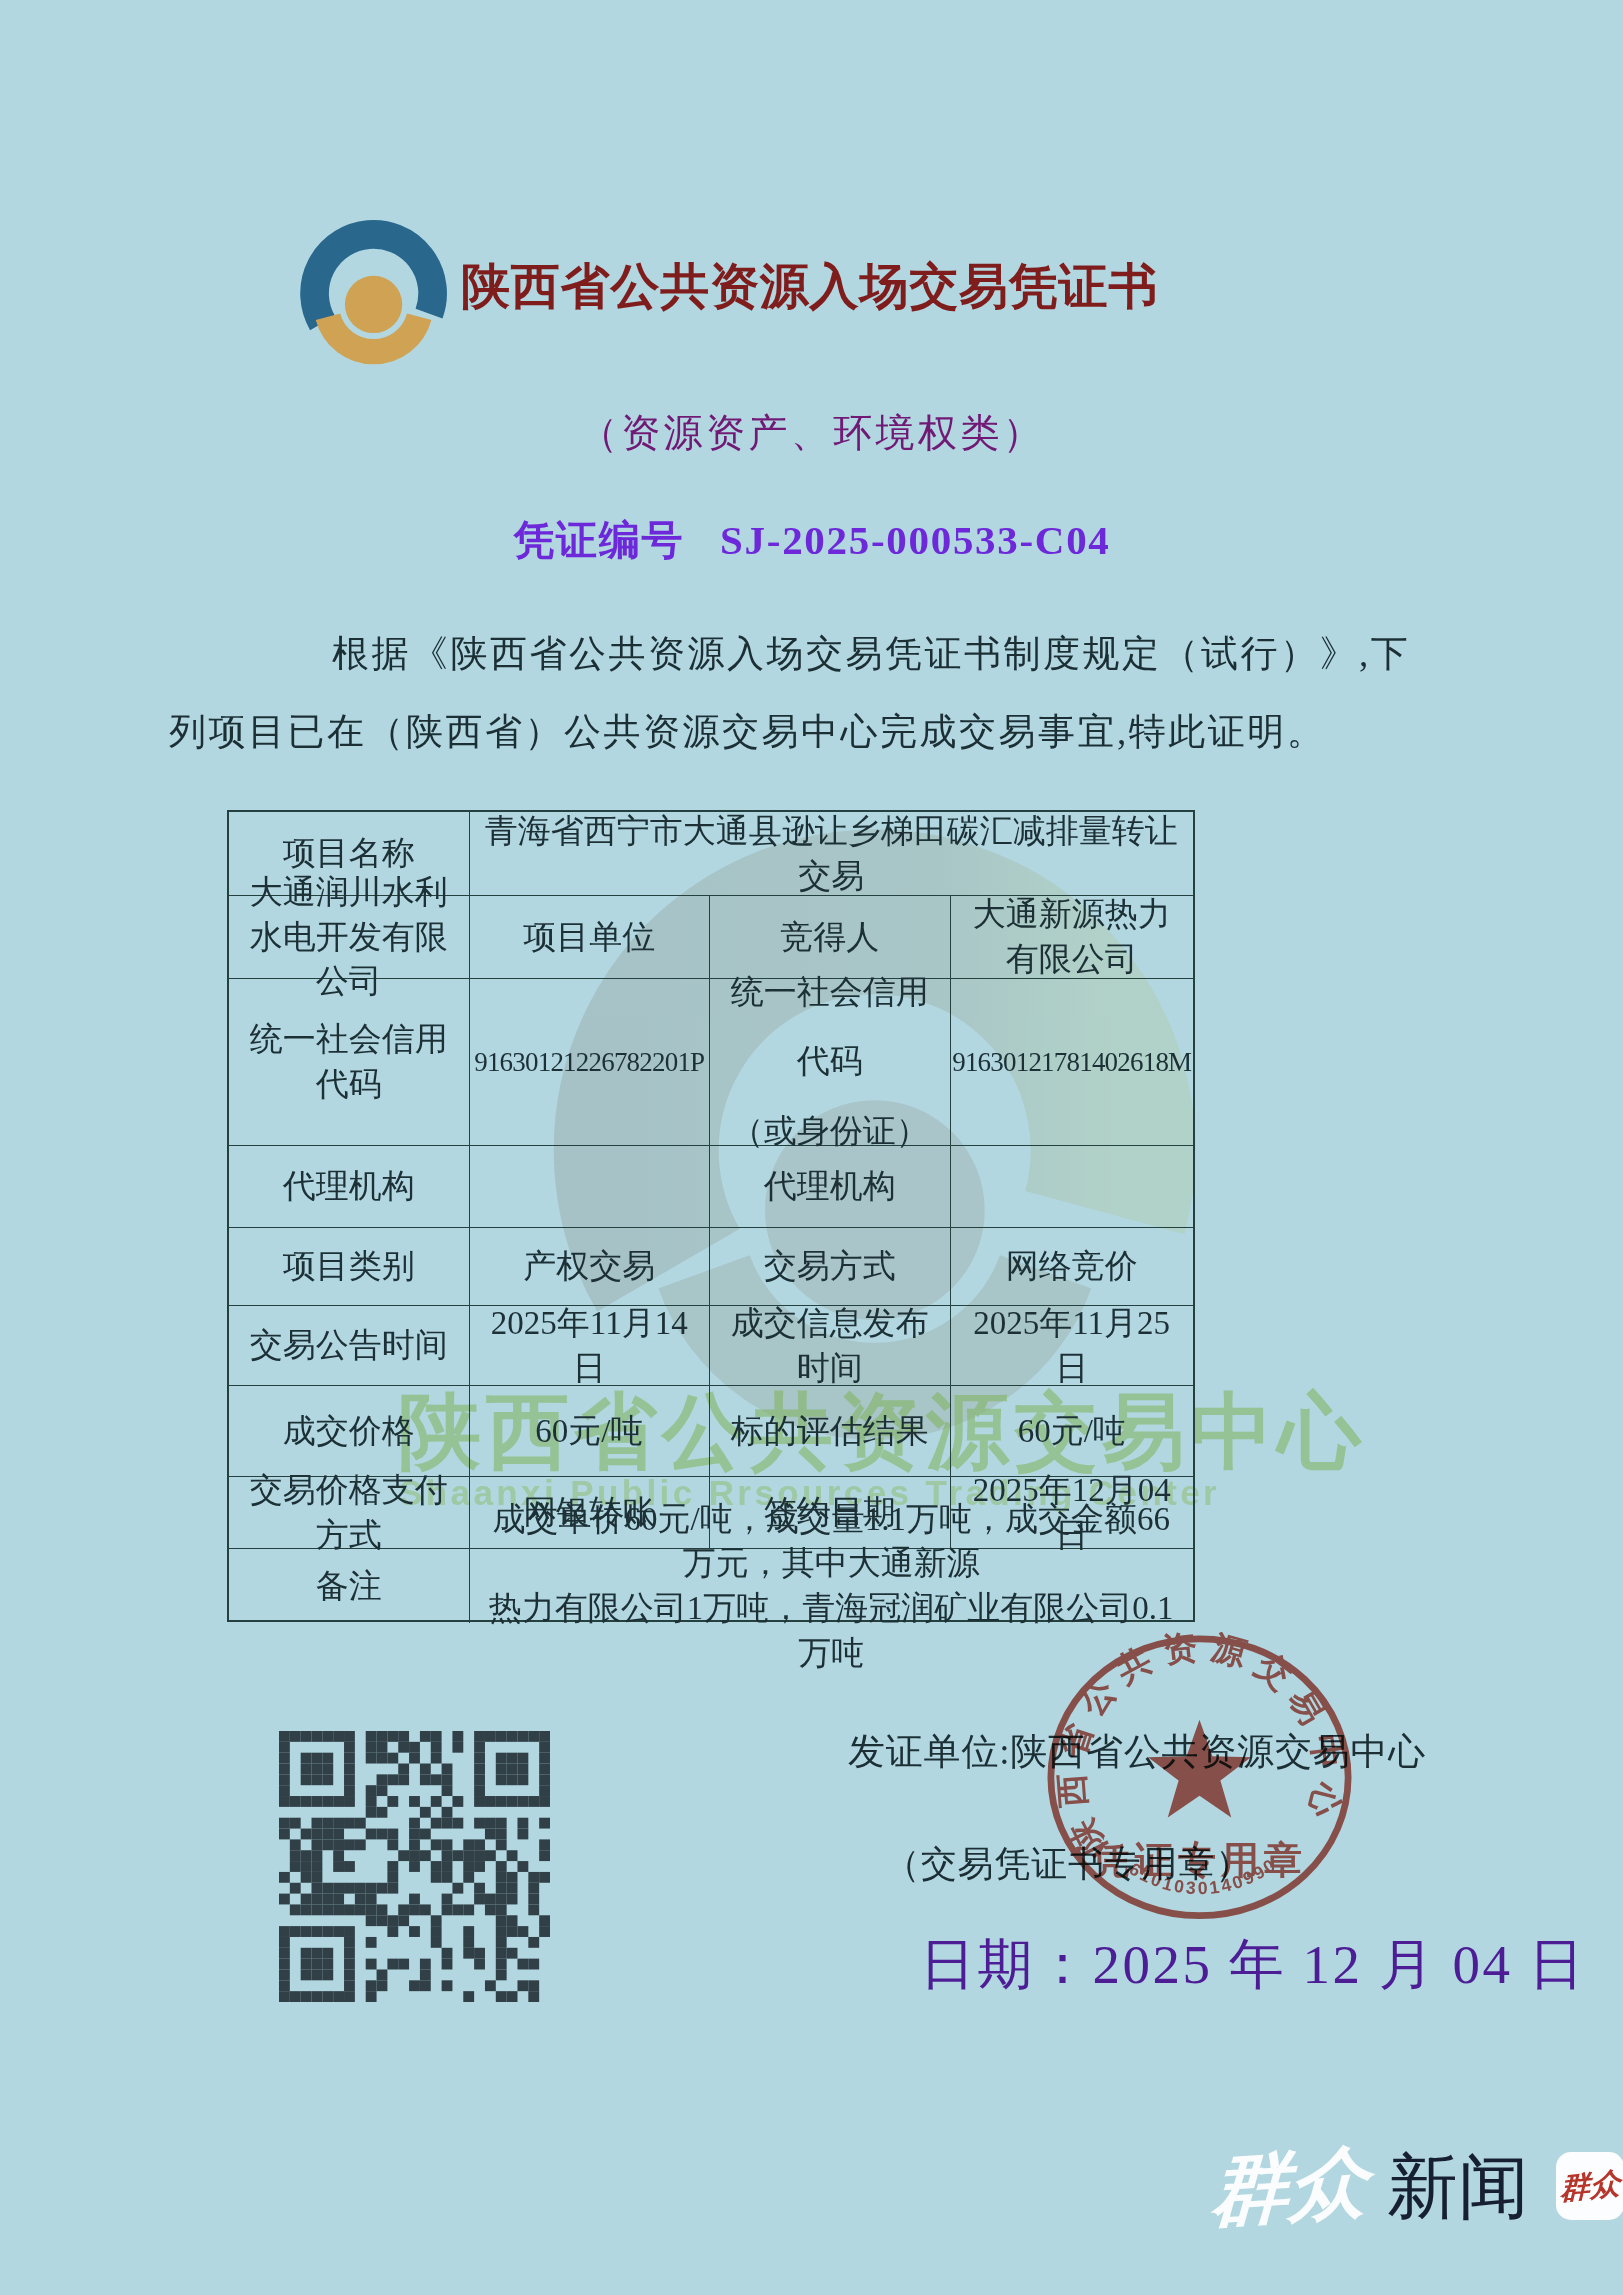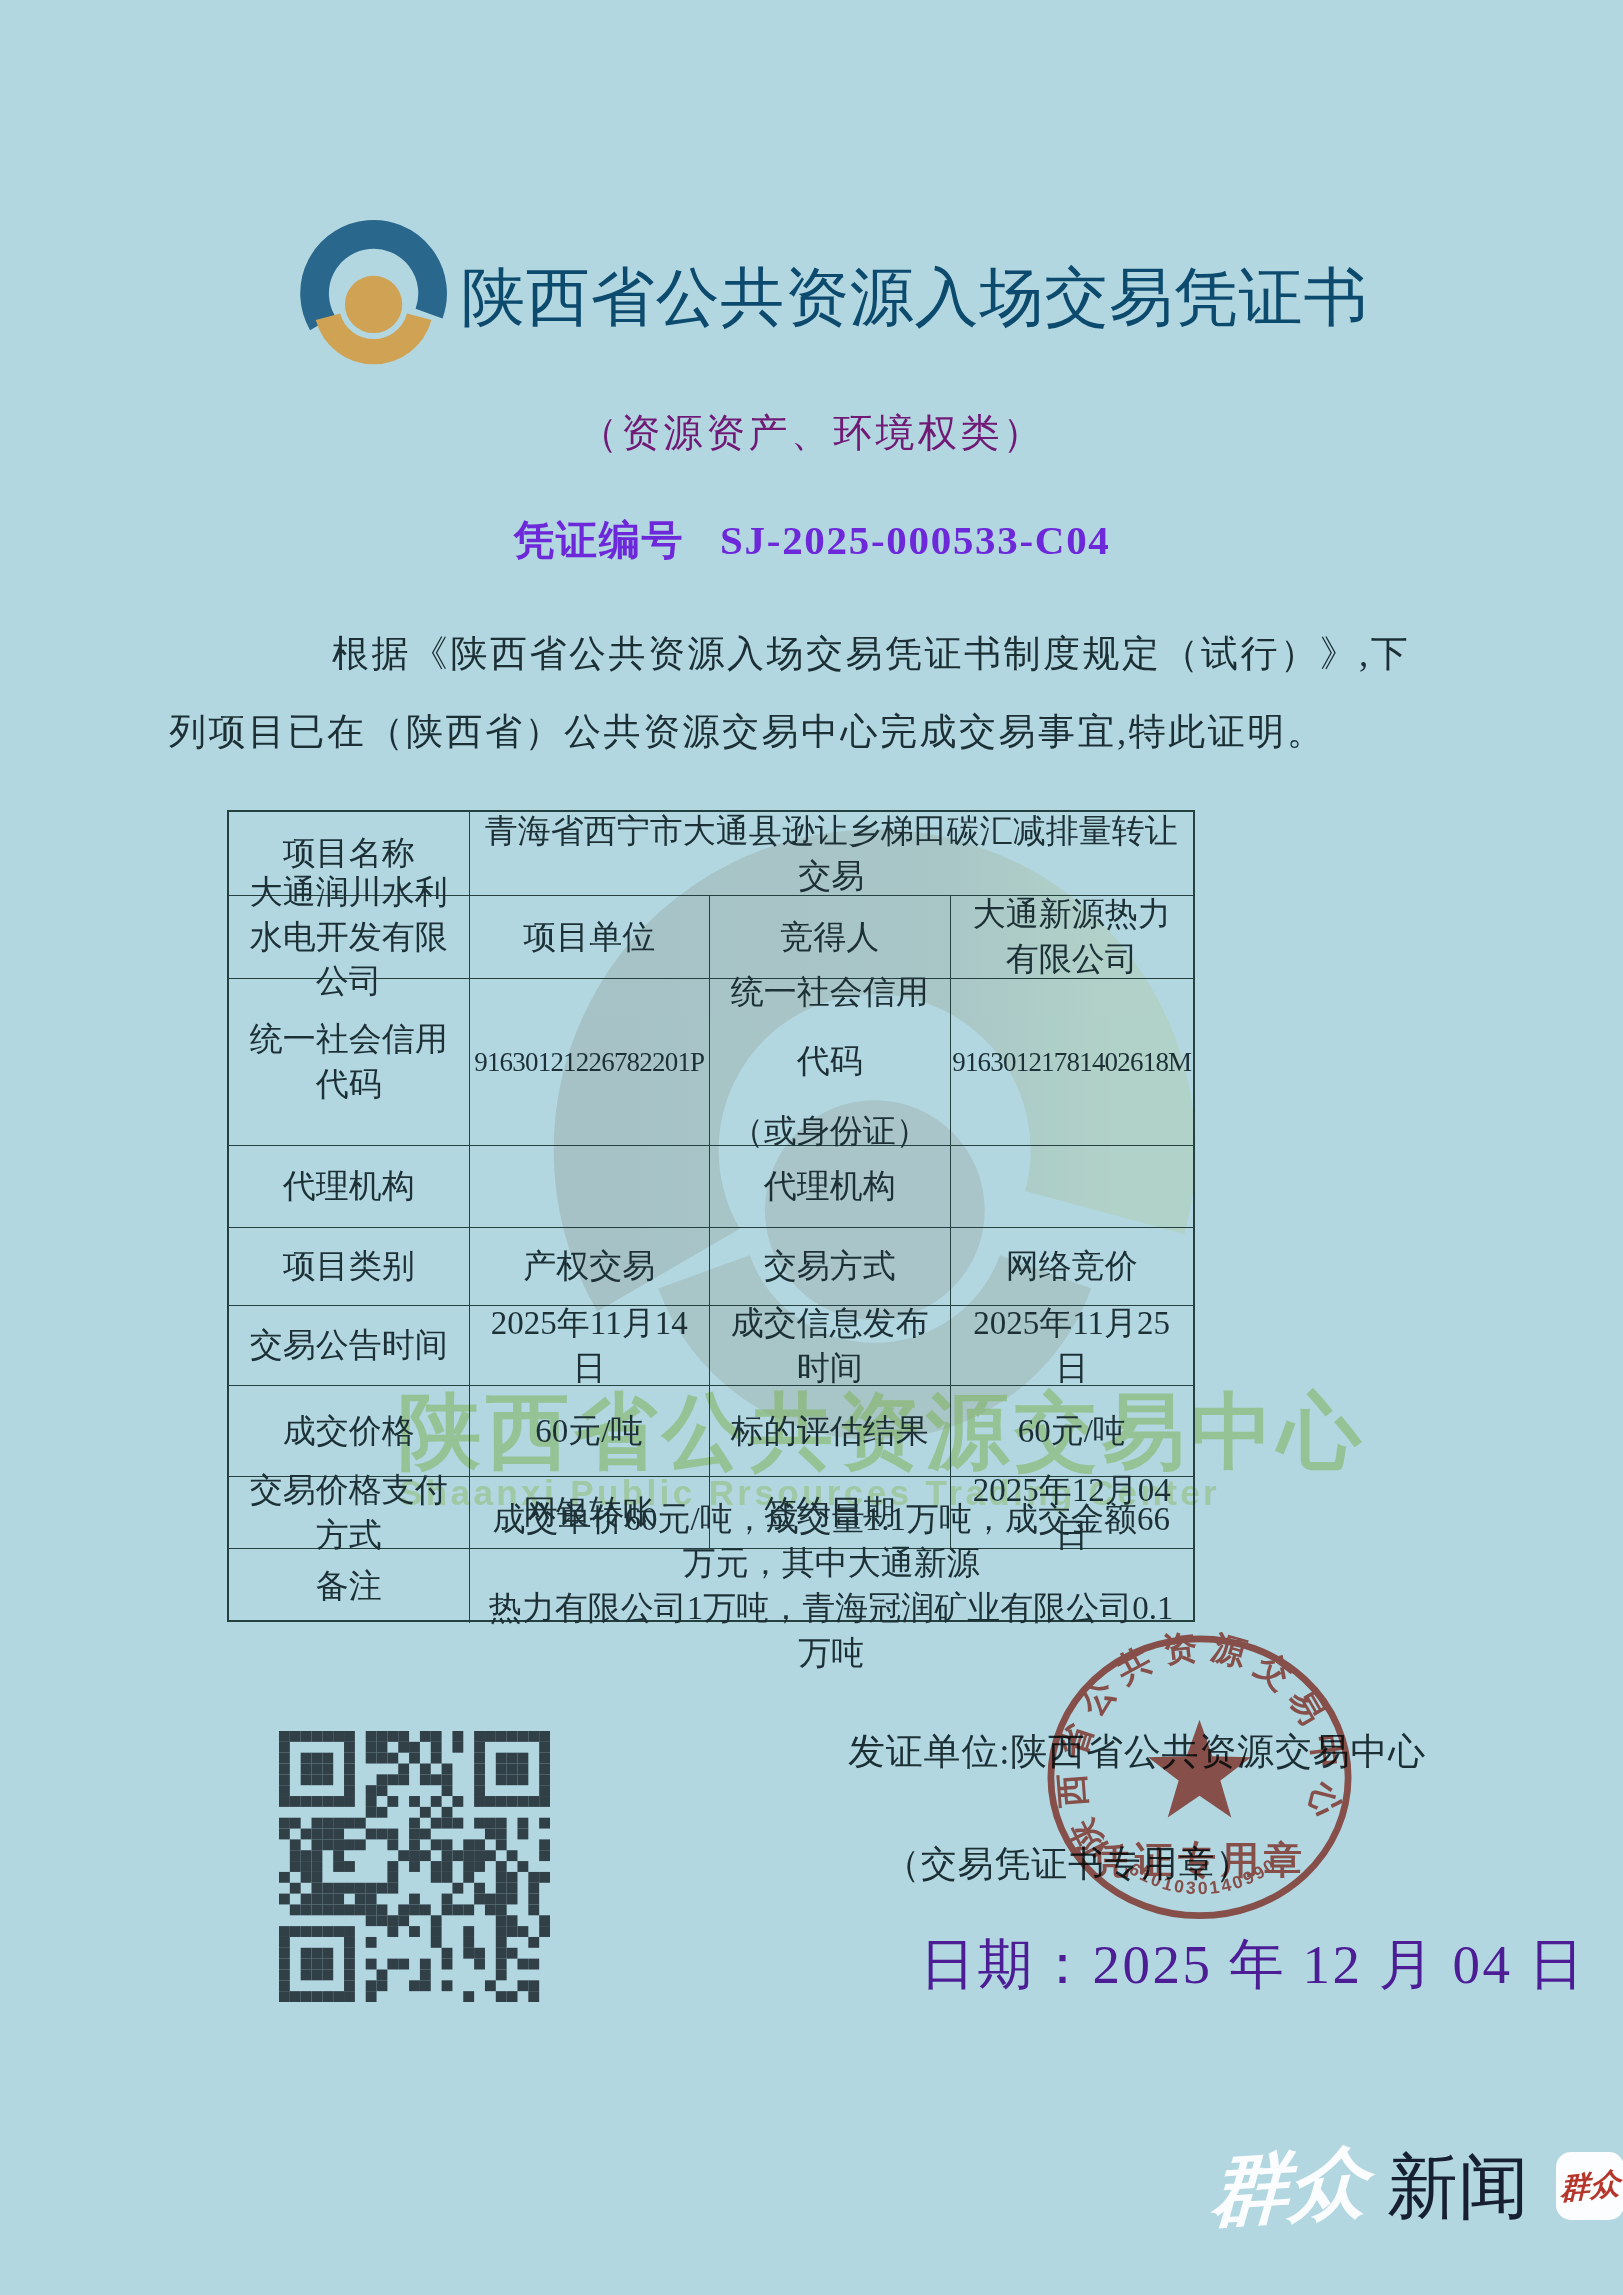"陕西省公共资源入场交易凭证书" .title { color: #0c4a6e -> #7f1d1d; font-size: 64px -> 49px; font-weight: 400 -> 700 }
